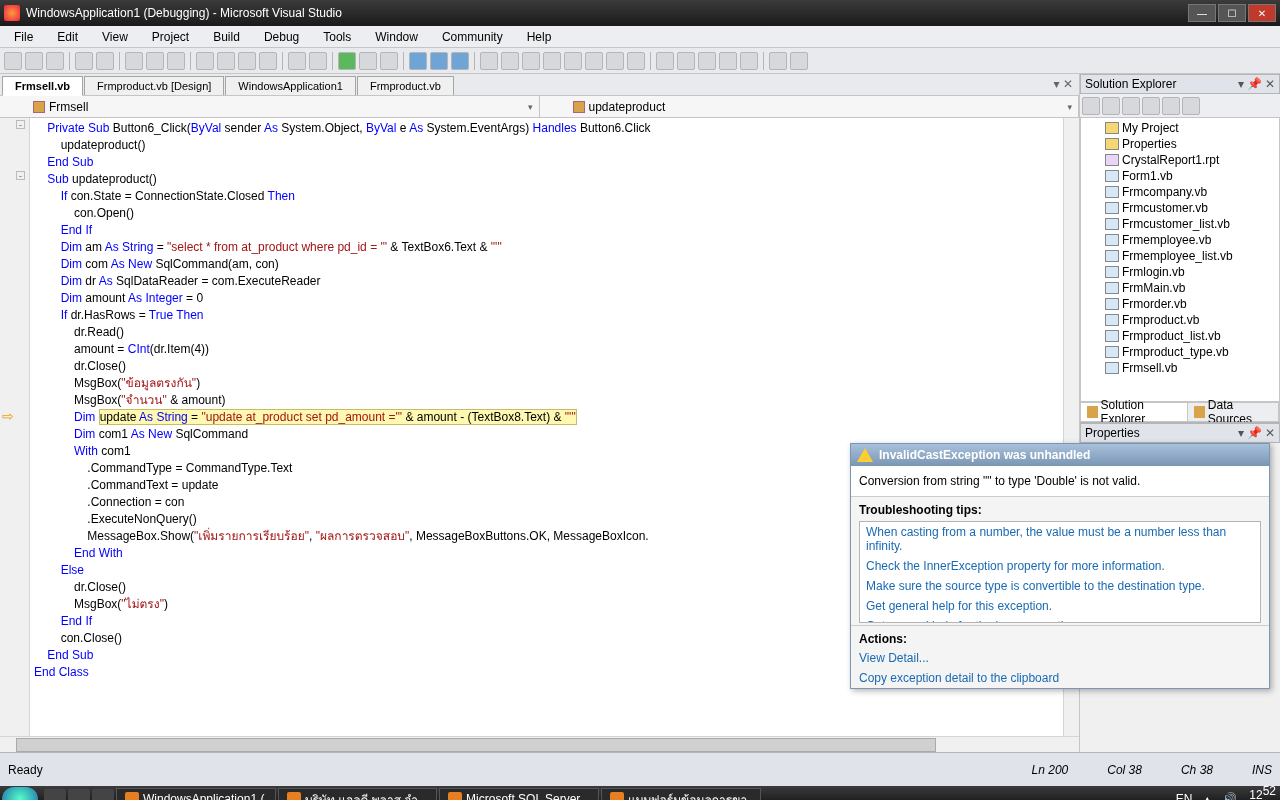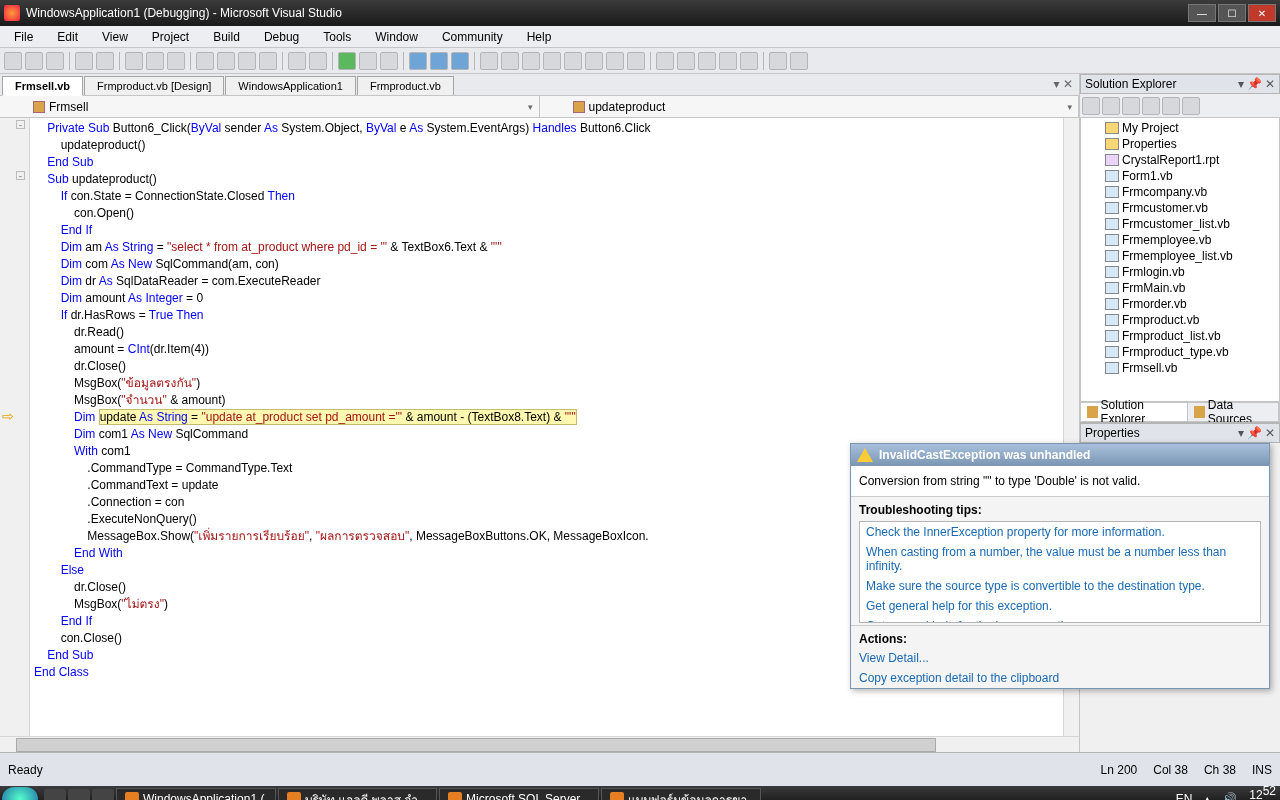"Check the InnerException property for" div.tip { order: before "When casting from a number," -> after "When casting from a number," }
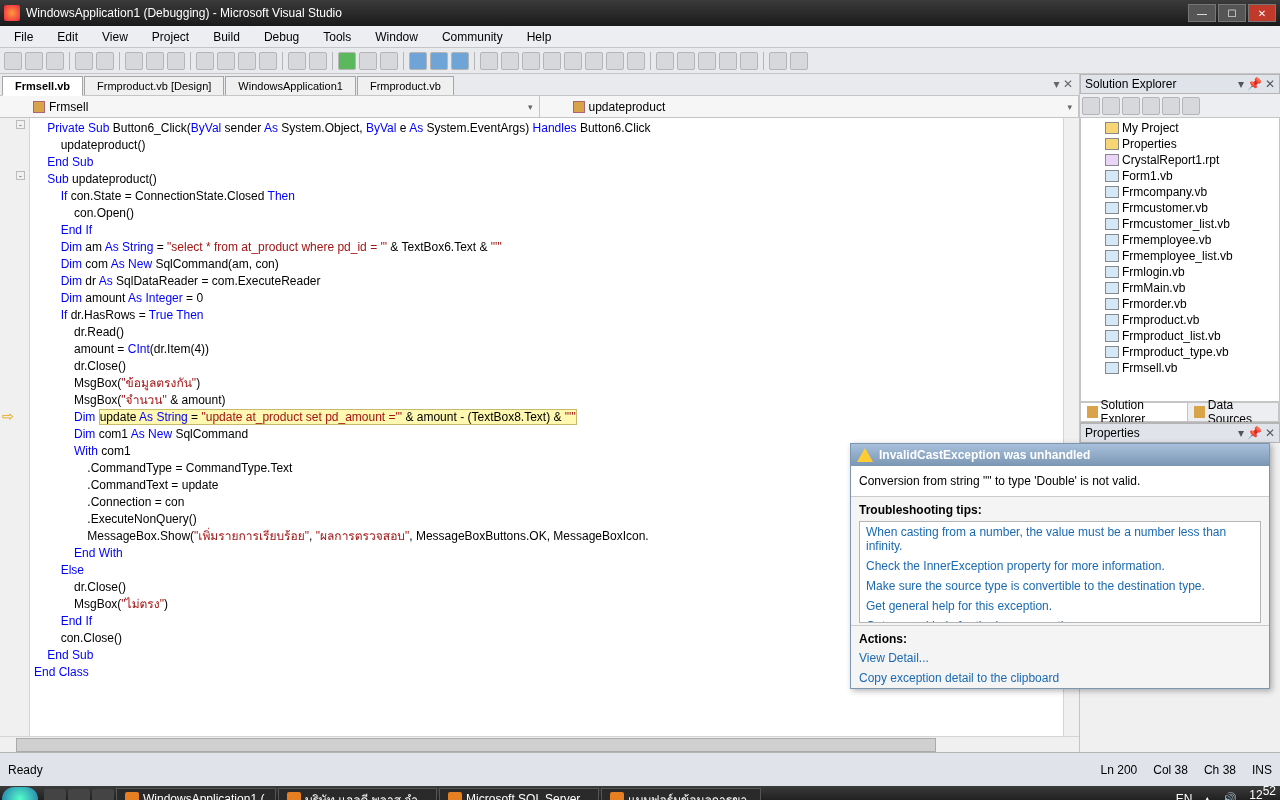"Ln 200" .statusbar .field { font-style: none -> italic; margin-left: 16px -> 39px }
